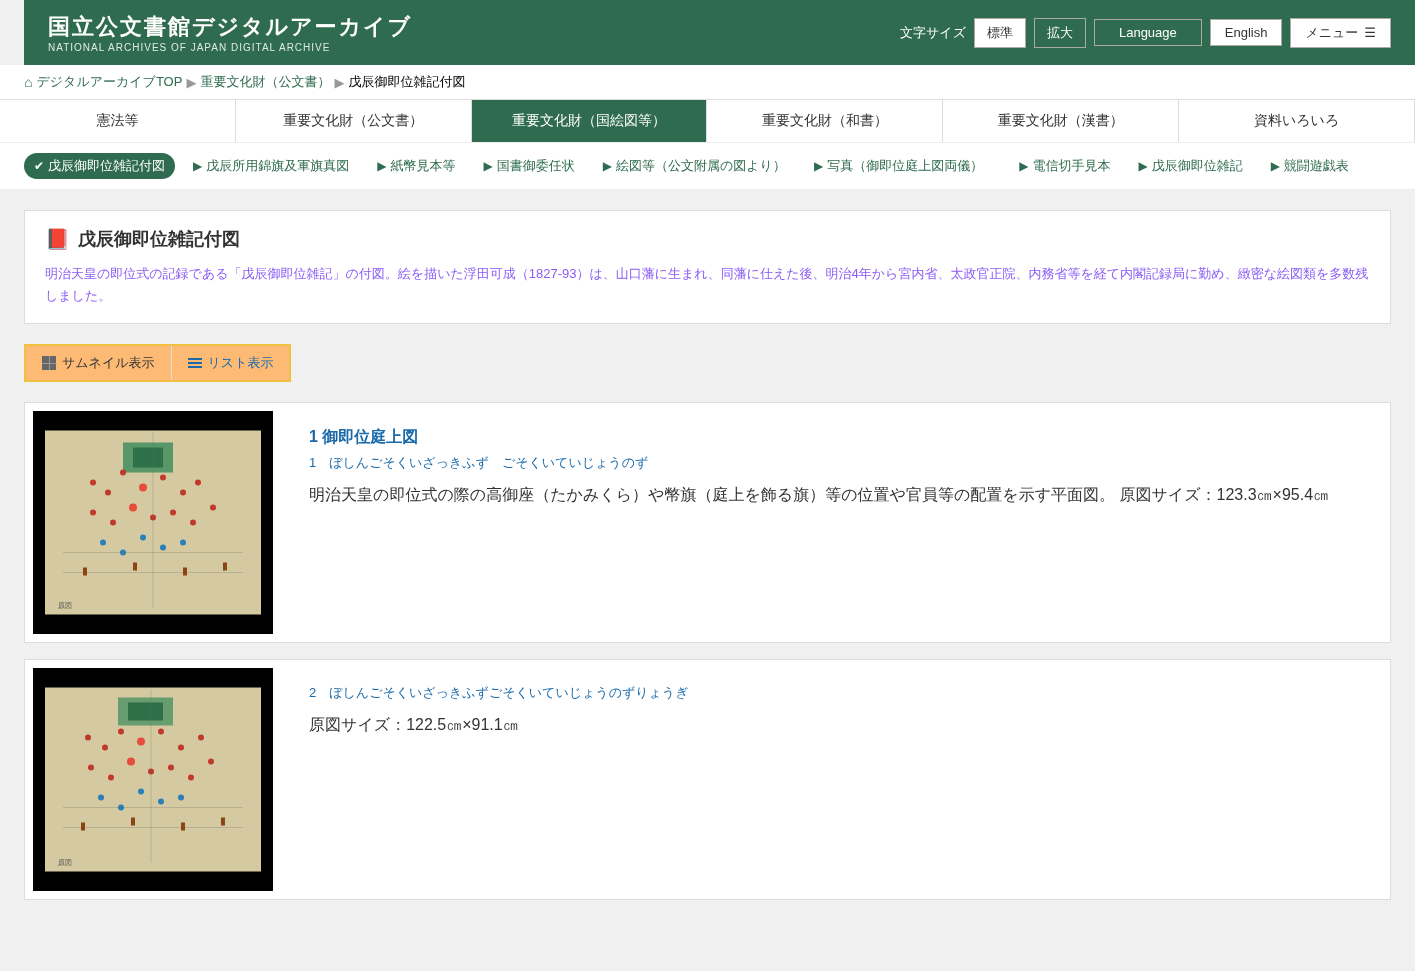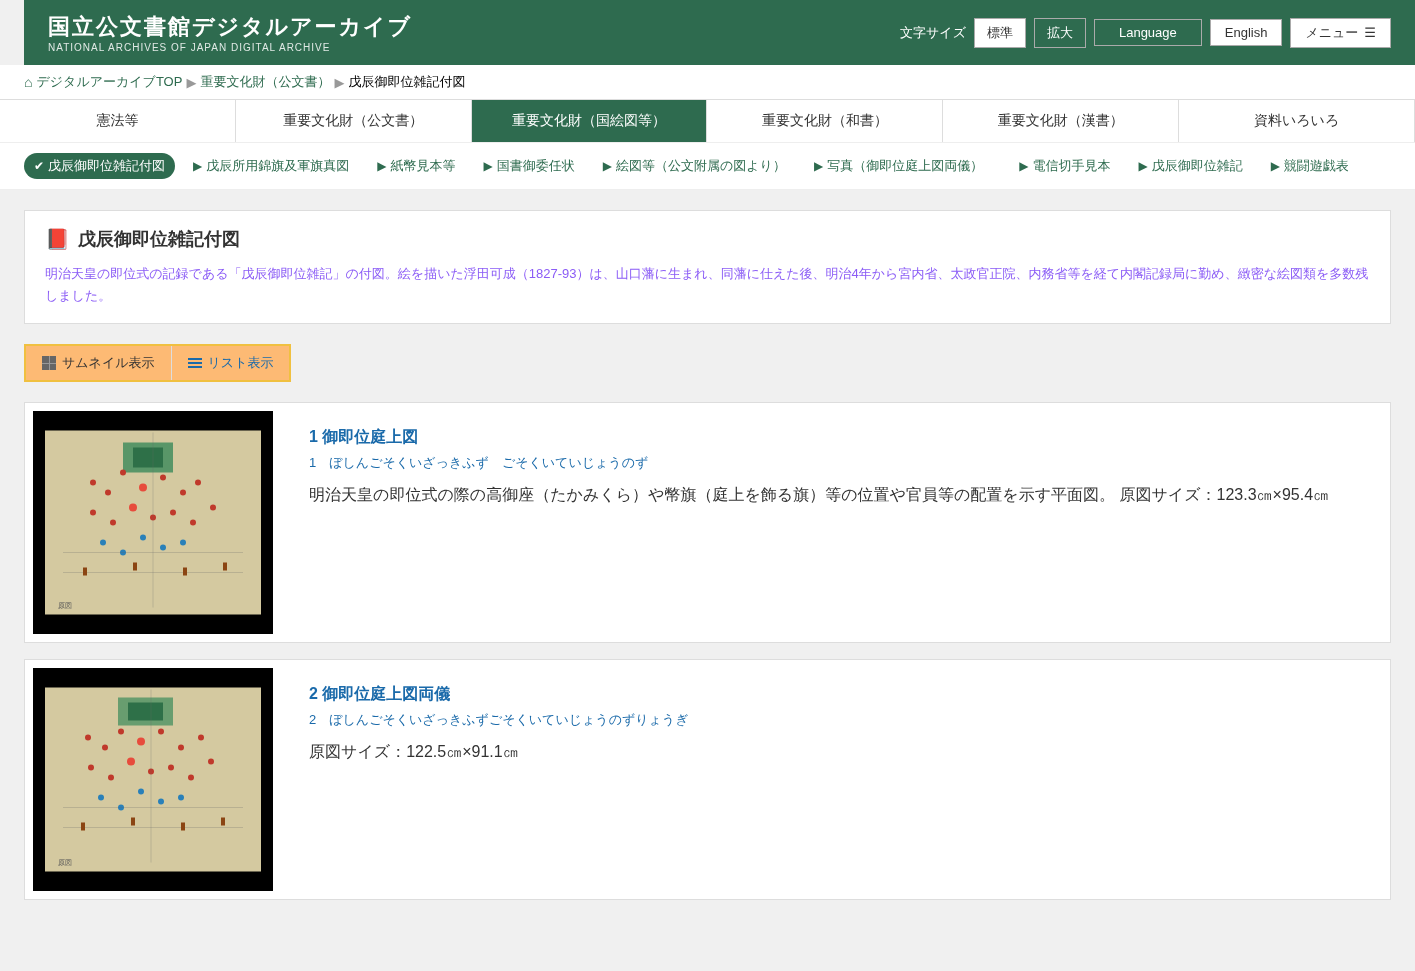"2 御即位庭上図両儀" a.item-title-link { html: <a>2 御即位庭上図両儀</a> -> none }
